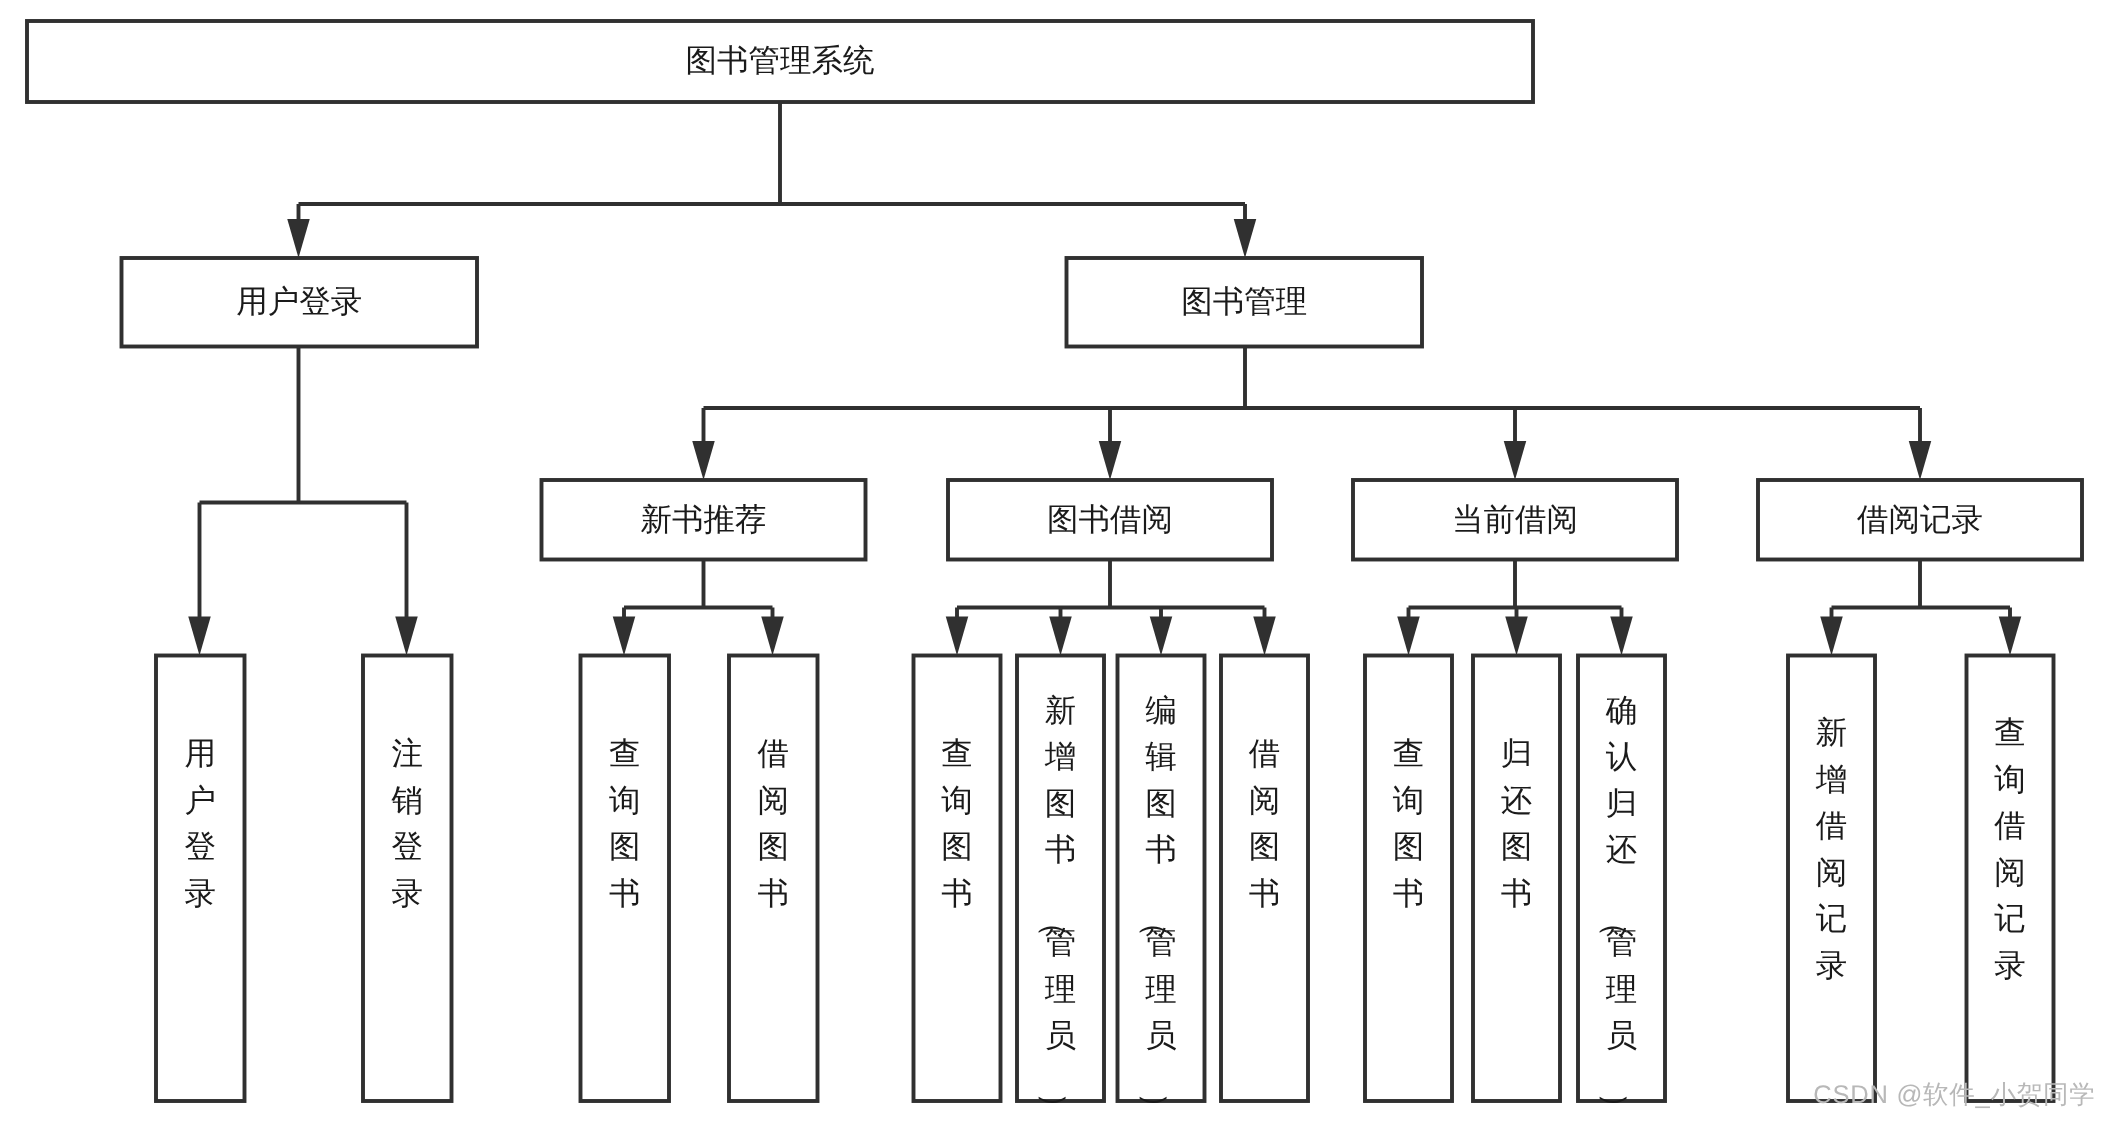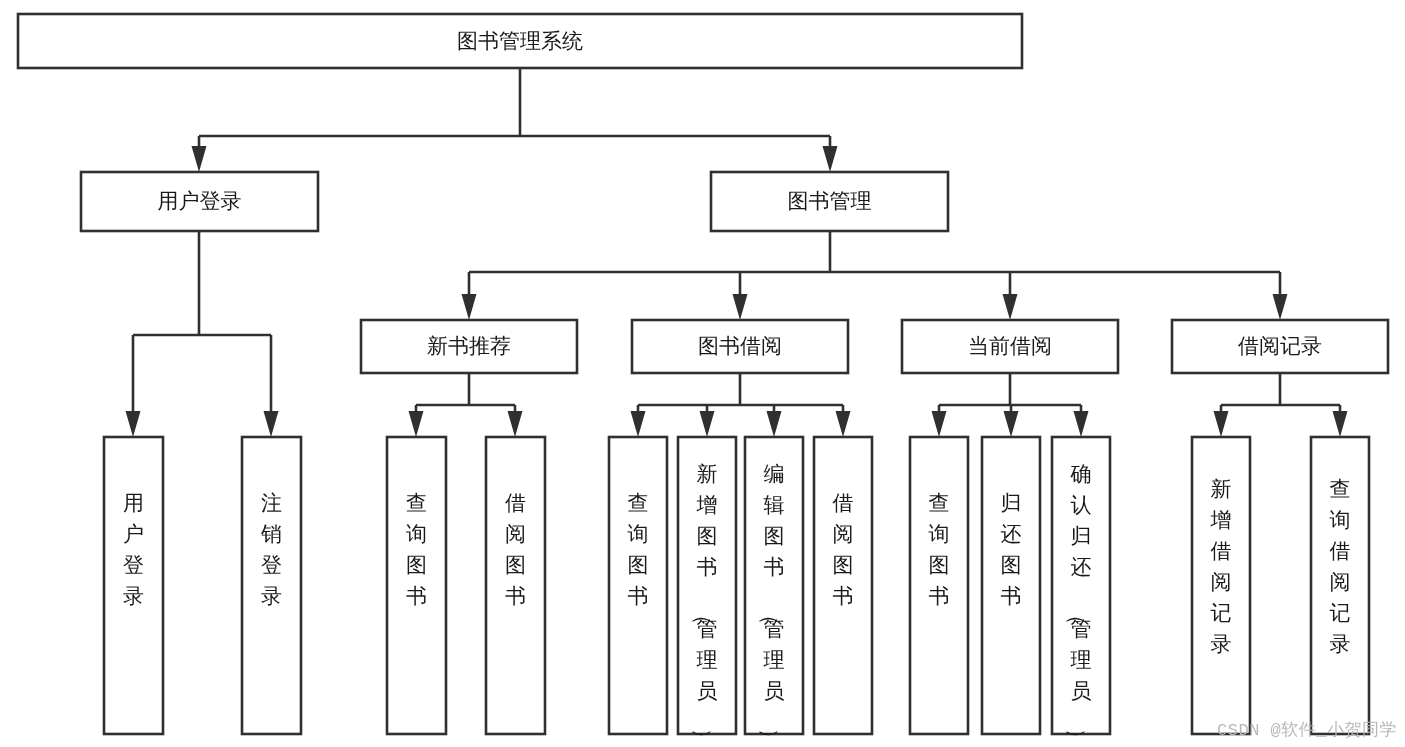"CSDN @软件_小贺同学" .watermark { font-family: Liberation Mono, monospace -> Liberation Sans, sans-serif }
